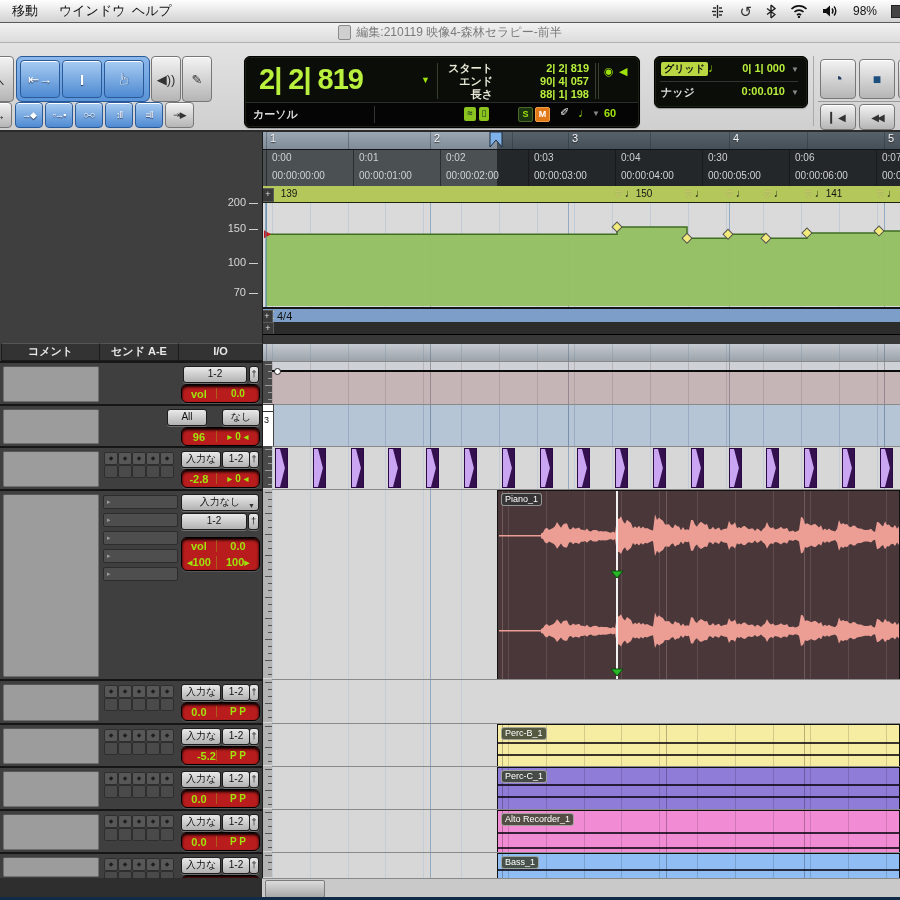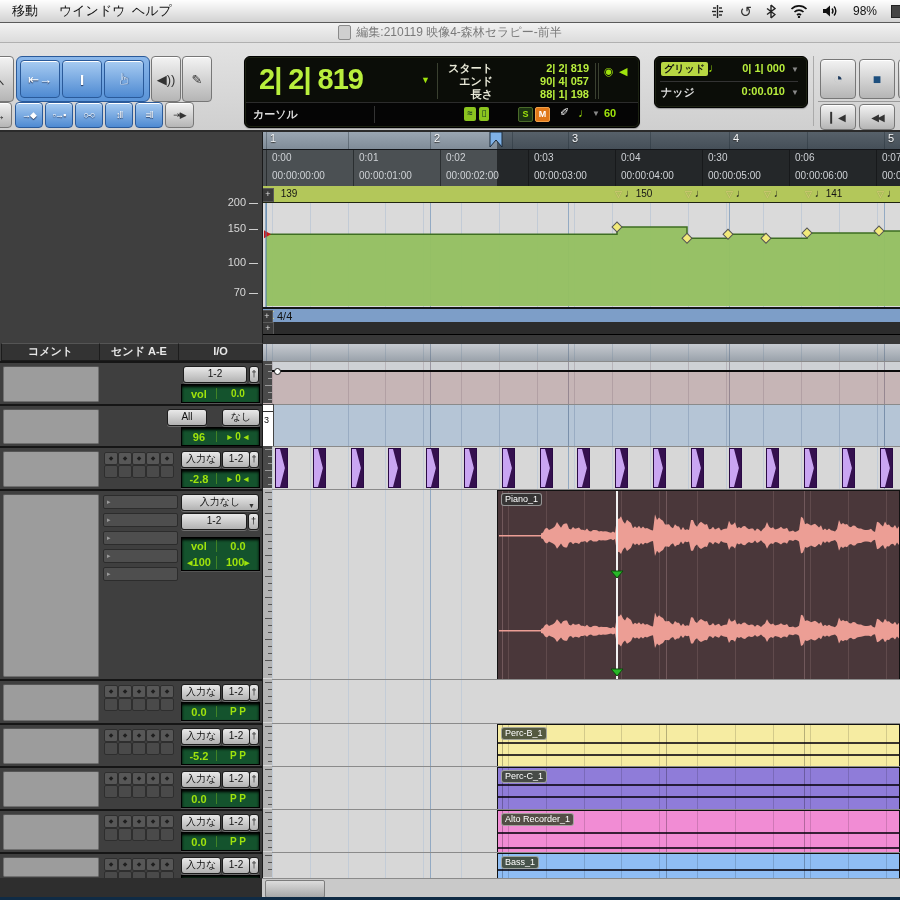"vol" .lcddisp { background: #14532d -> #b91c1c; border-radius: 0 -> 6px }
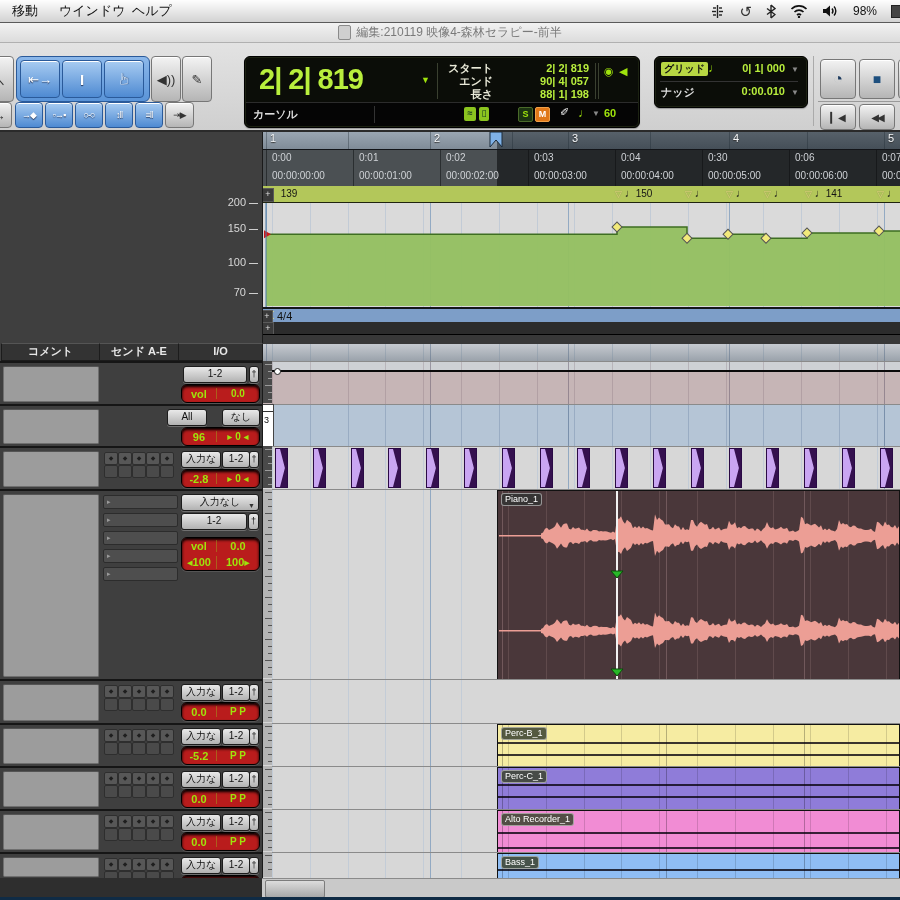"-5.2" div { text-align: center -> right }
